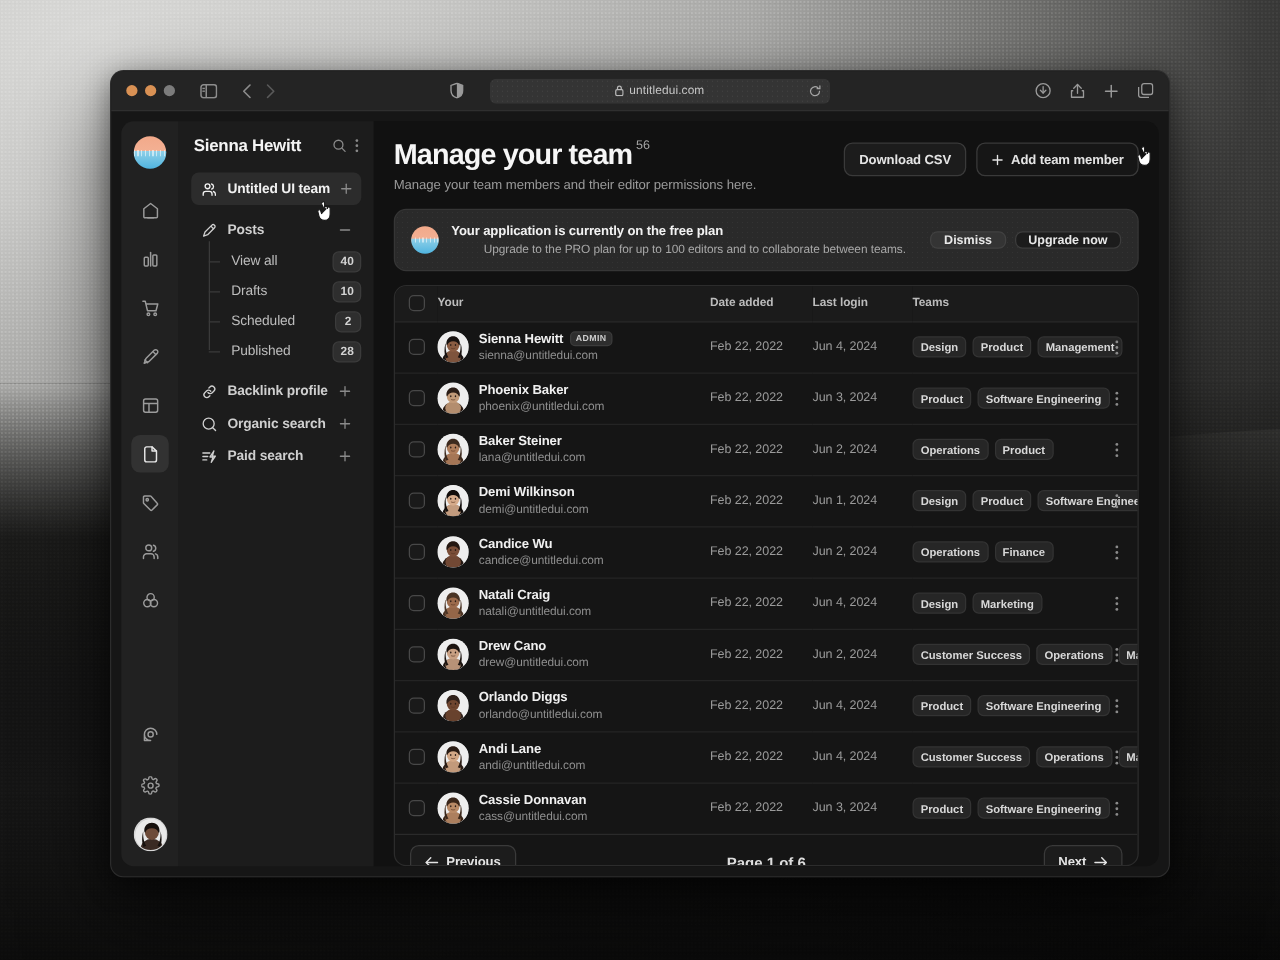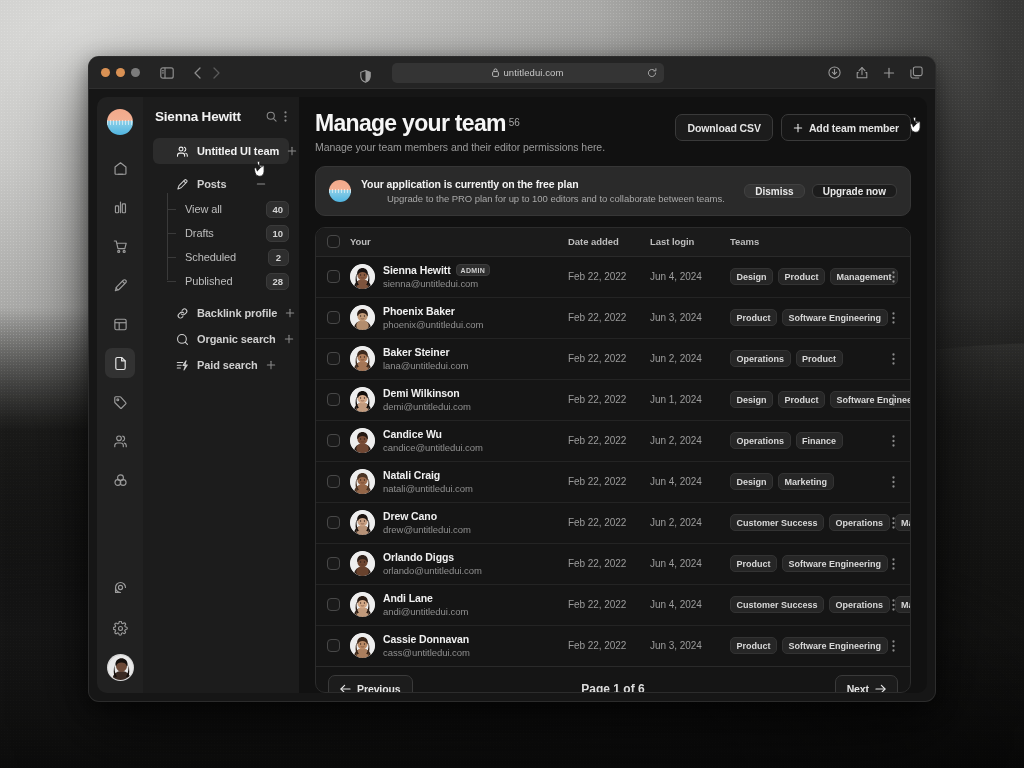"untitledui.com" .urlwrap { align-items: flex-end -> center }
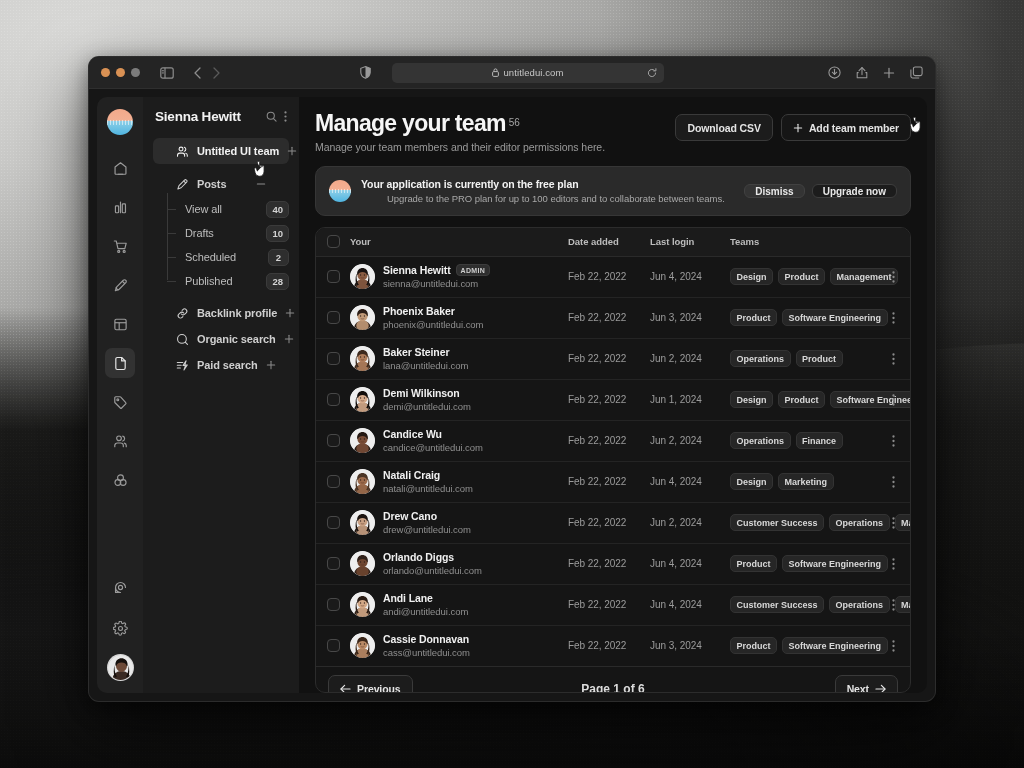"Manage your team" h1.page-title { align-items: center -> flex-start }
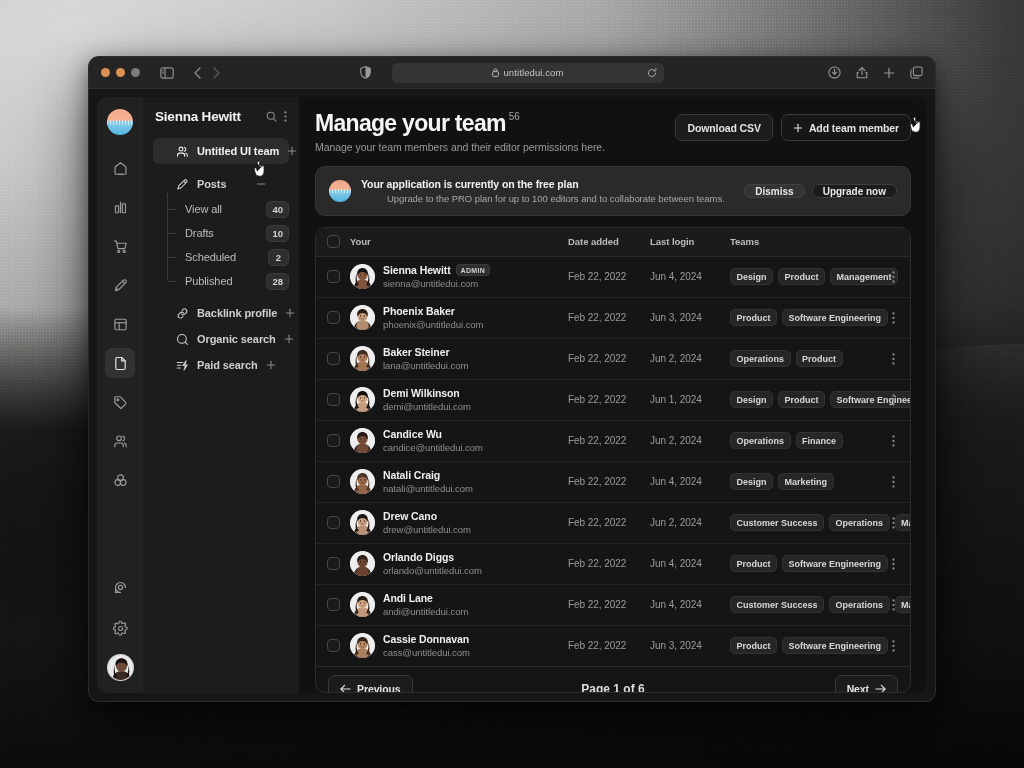"Untitled UI team" .nav-row { padding: 0 23px -> 0 8px }
